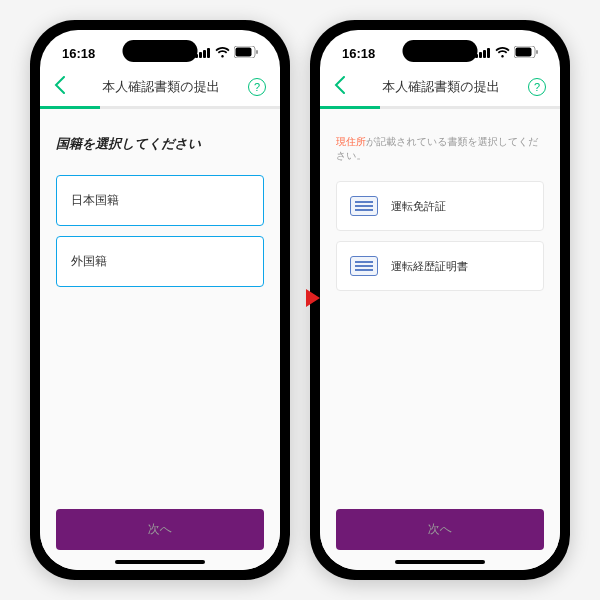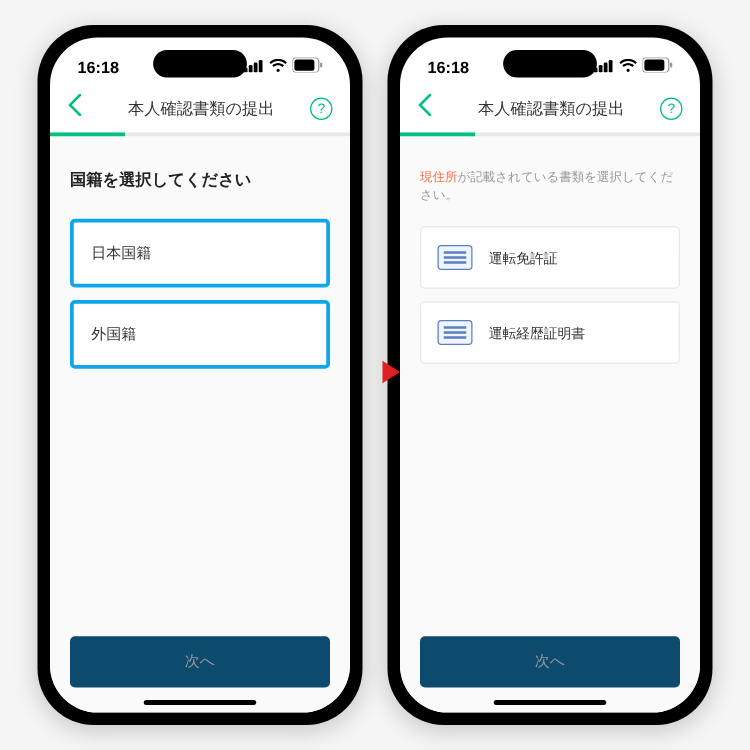"国籍を選択してください" .section-title { font-style: none -> italic }
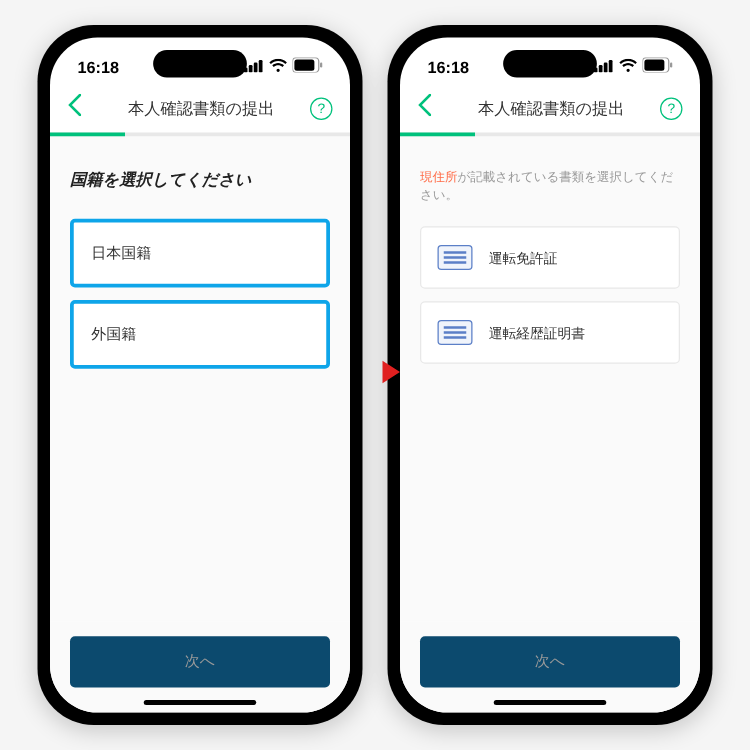"日本国籍" .option-card { border: 3px solid #0ea5e9 -> 1px solid #0ea5e9 }
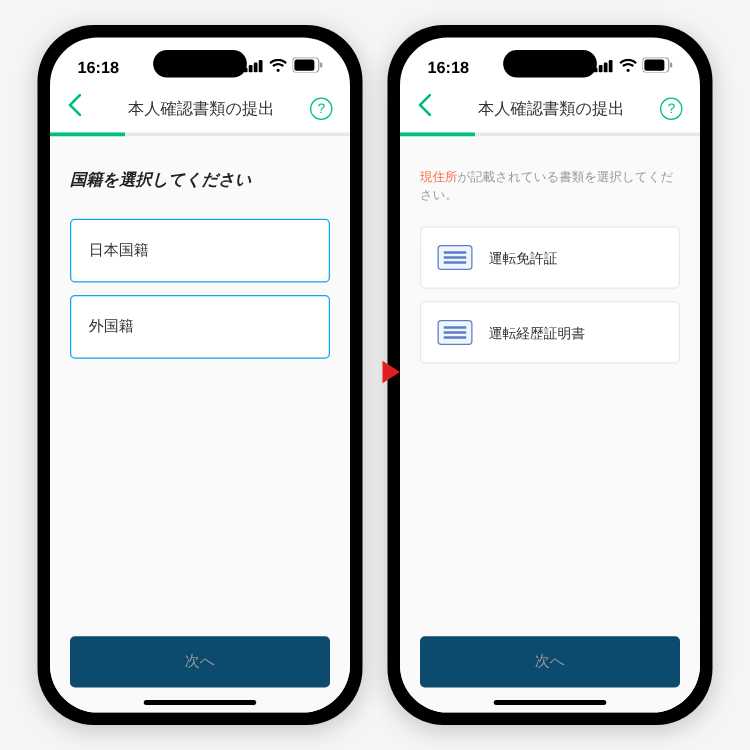"次へ" .next-btn { background: #0c4a6e -> #701a75 }
